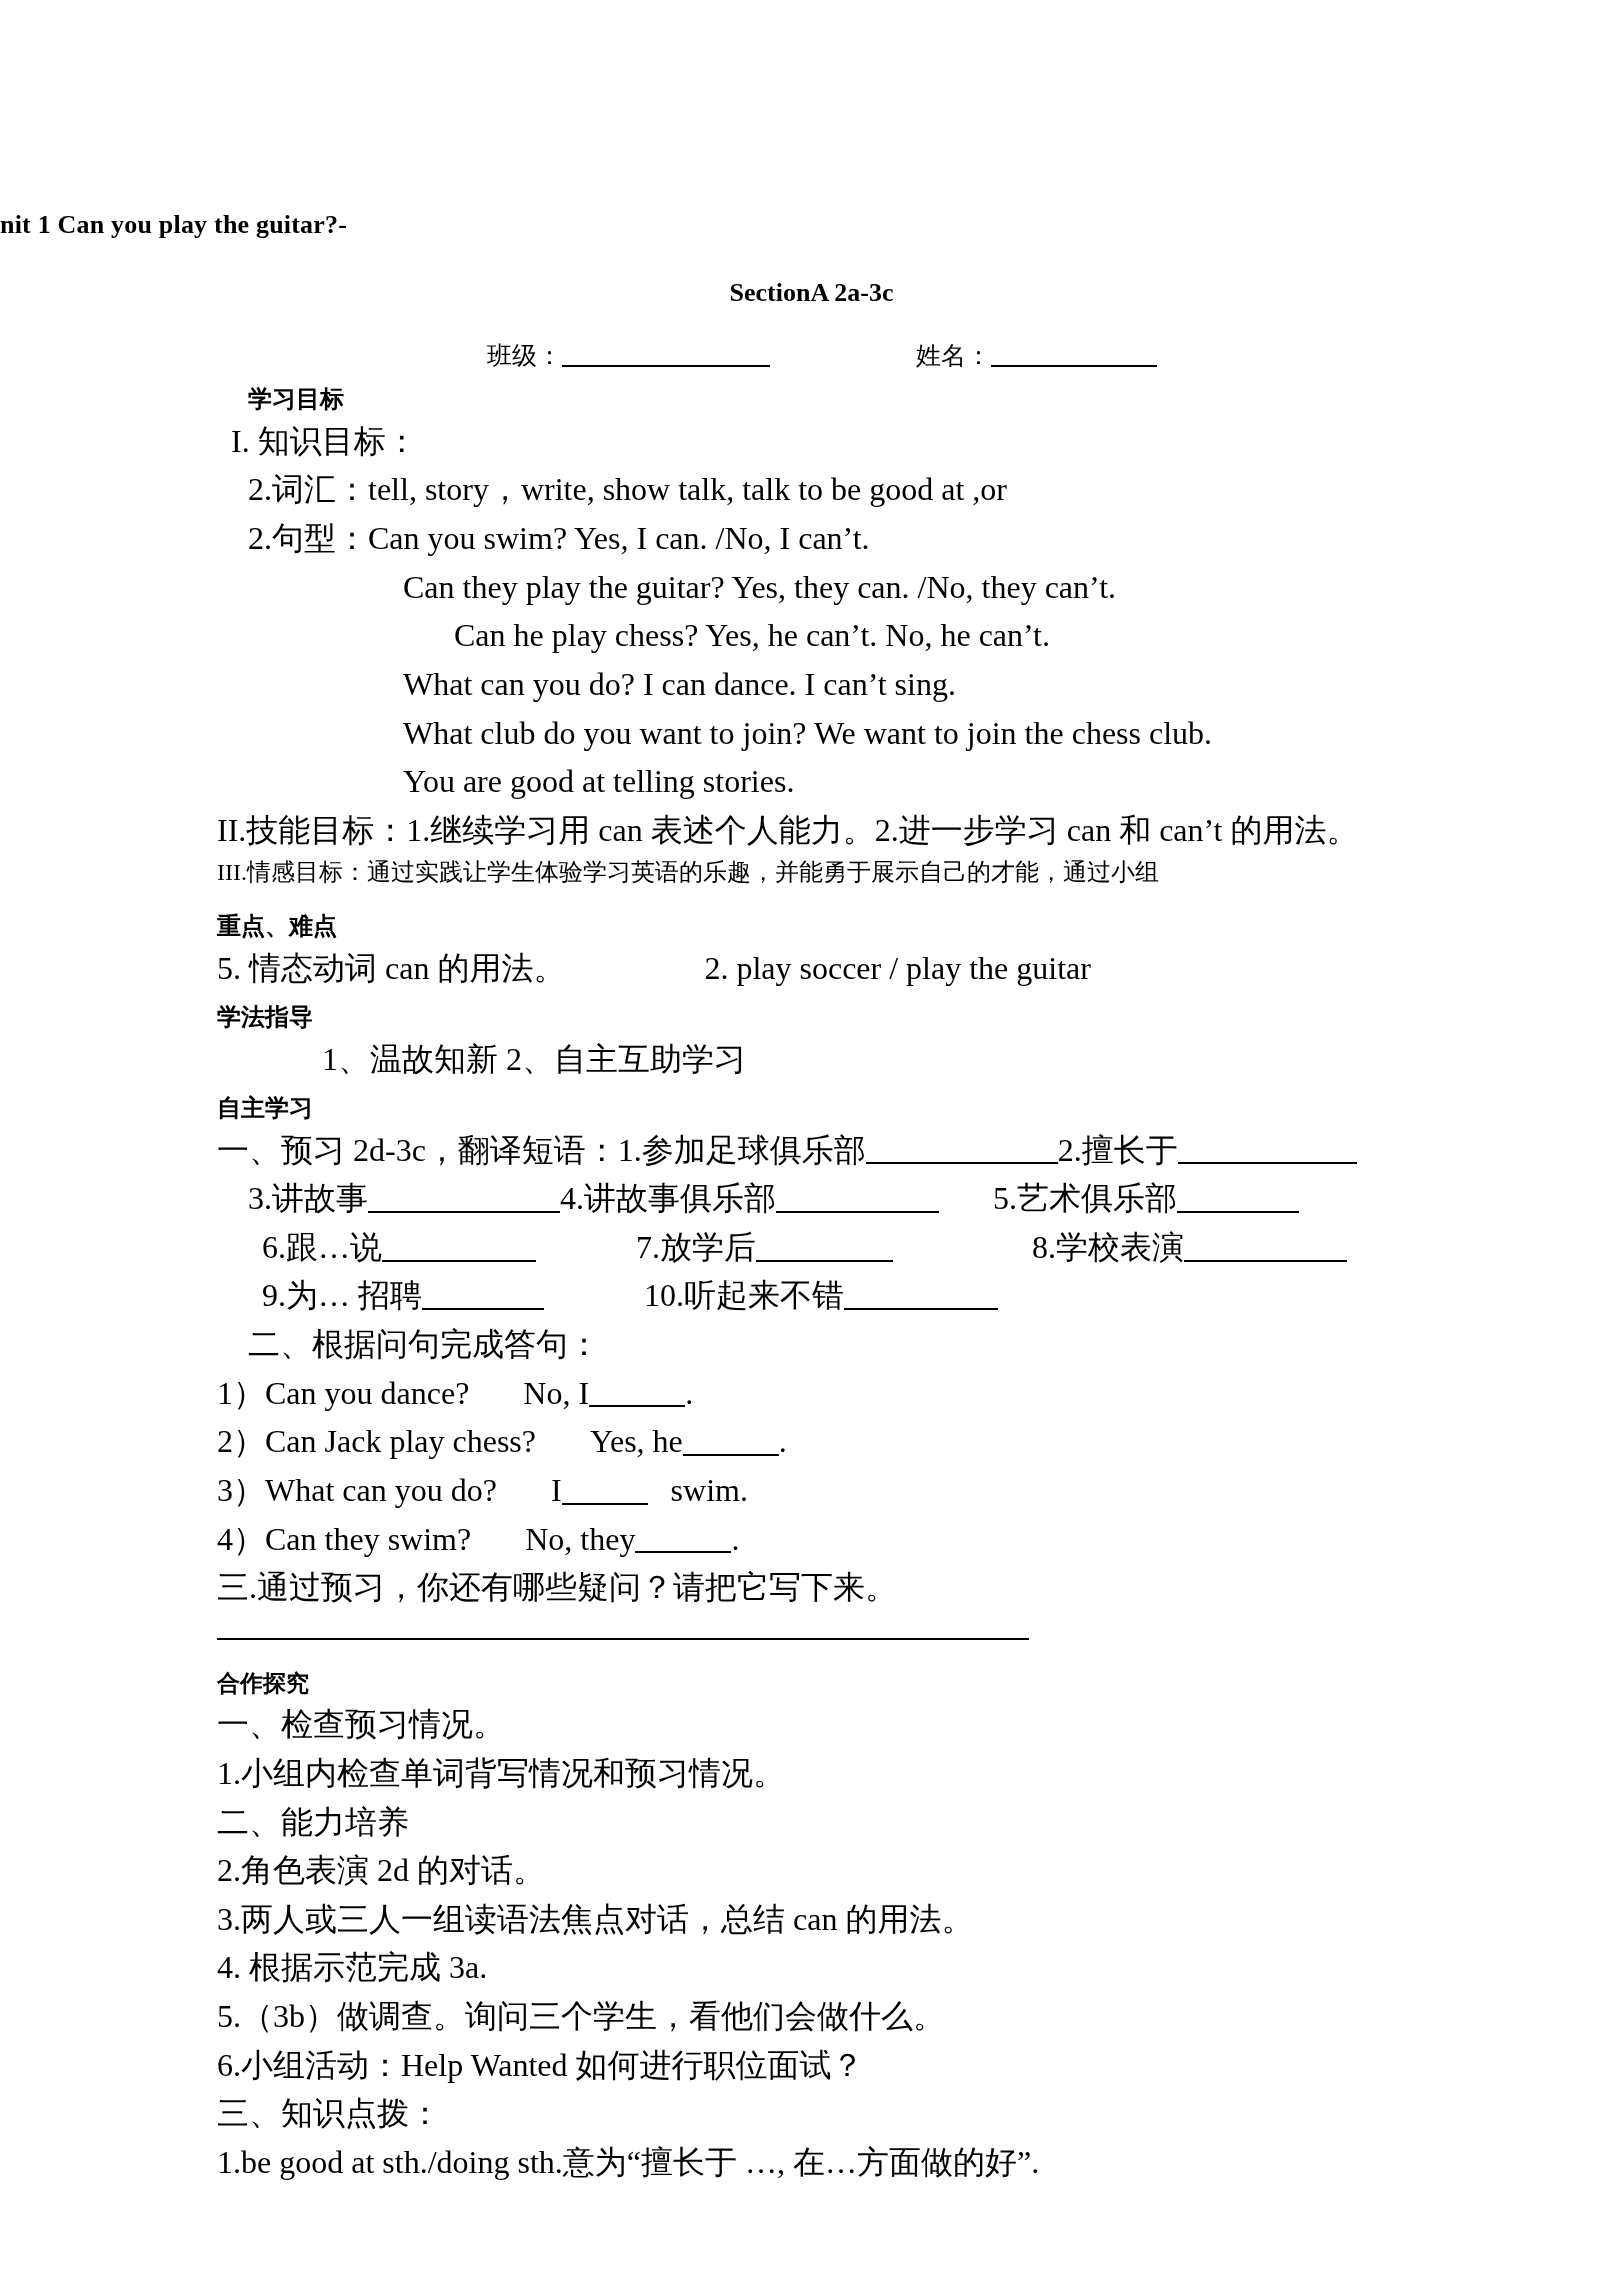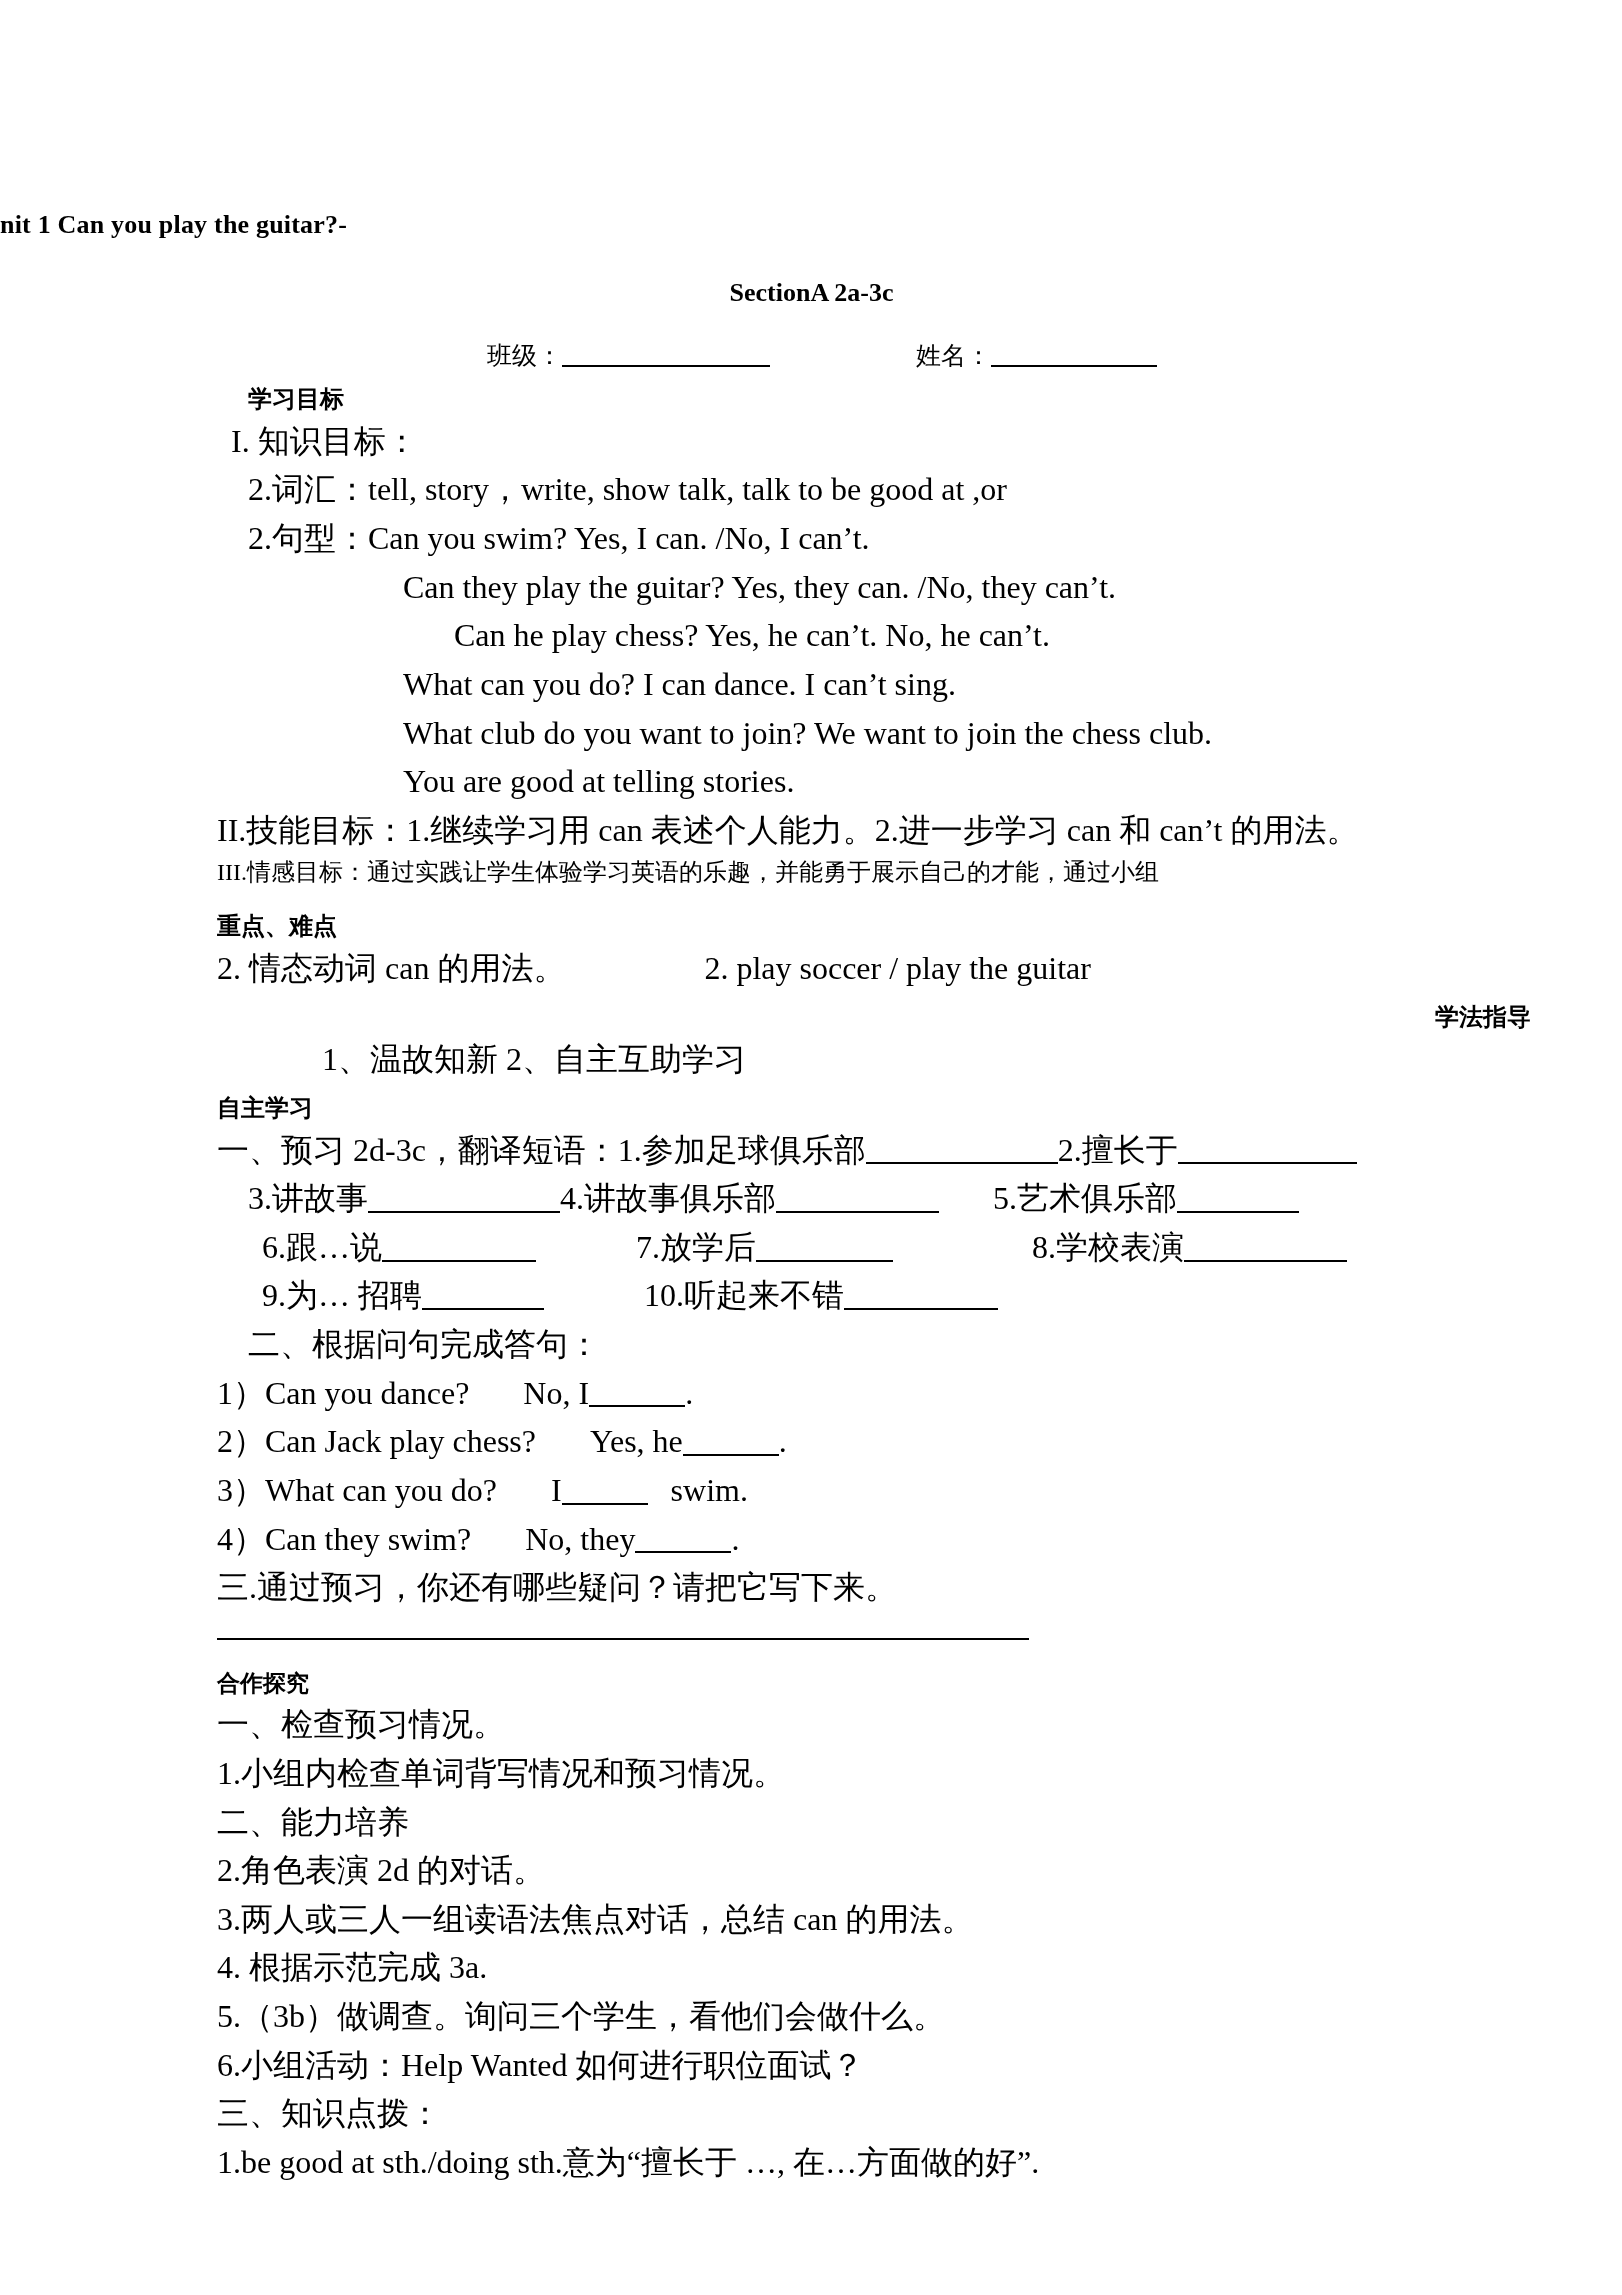"2. 情态动词 can 的用法。" span { text: 2 -> 5 }
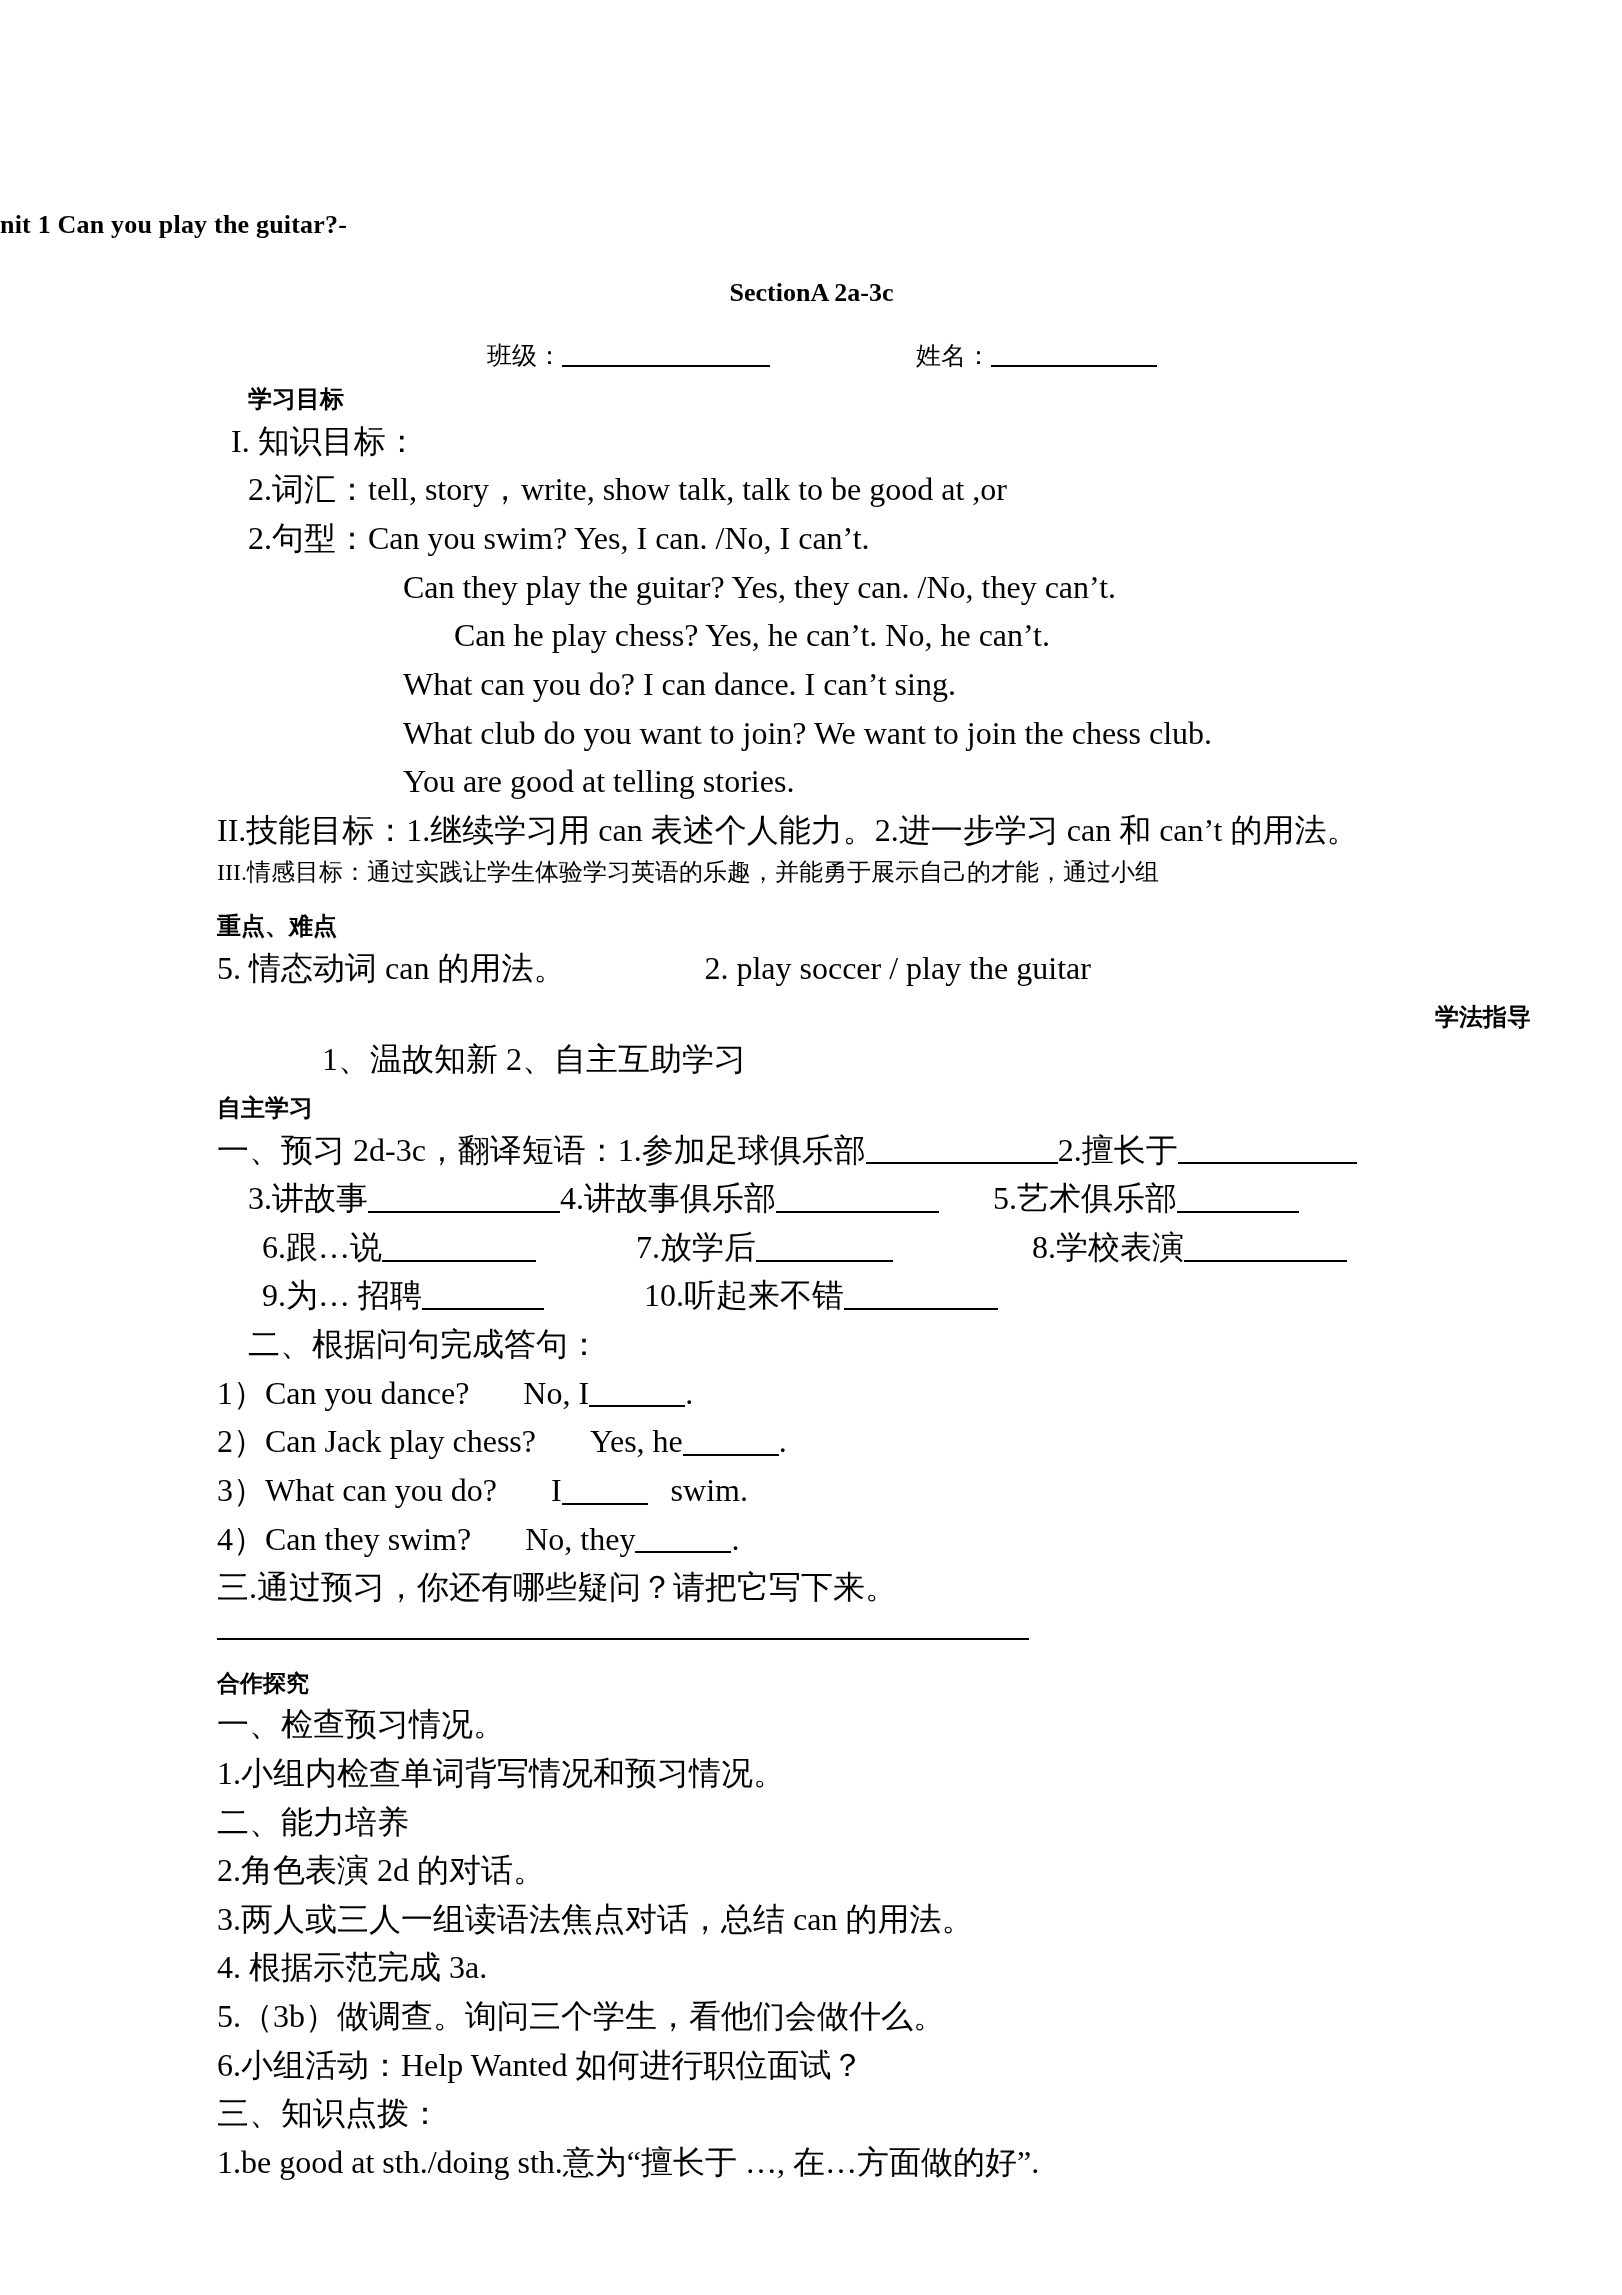"学法指导" div.hd { text-align: right -> none }
